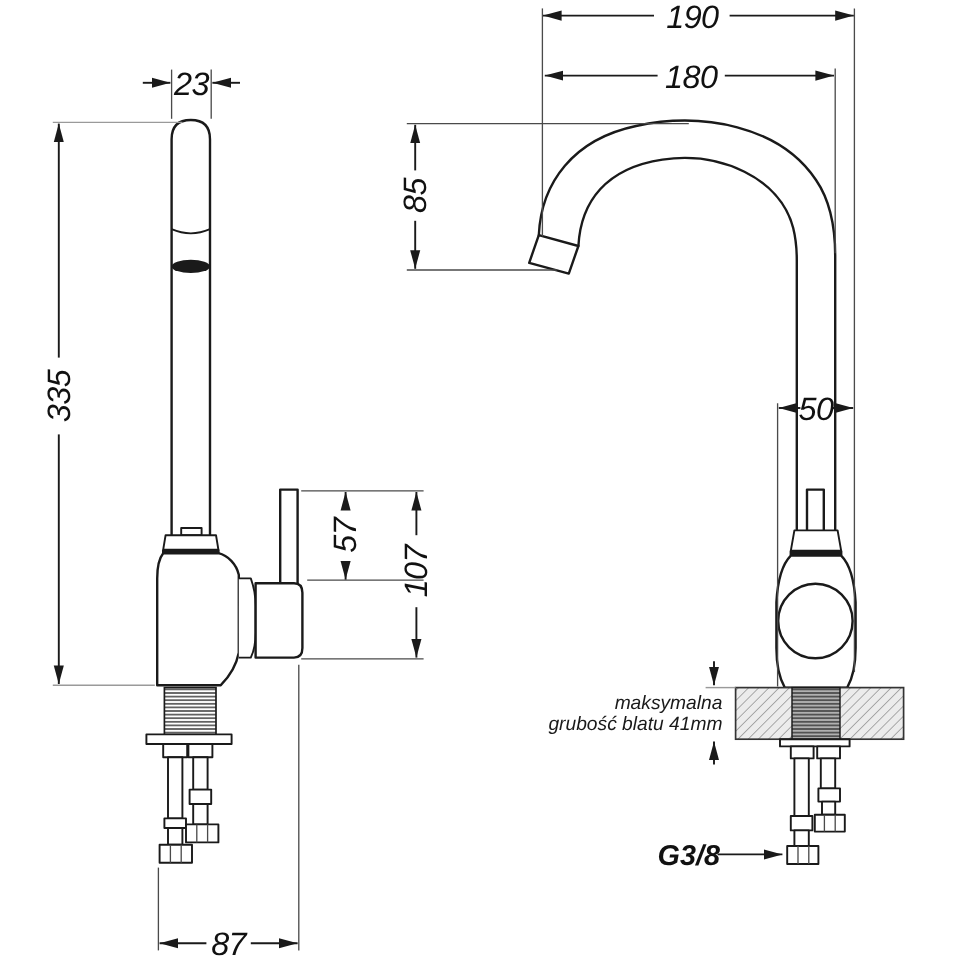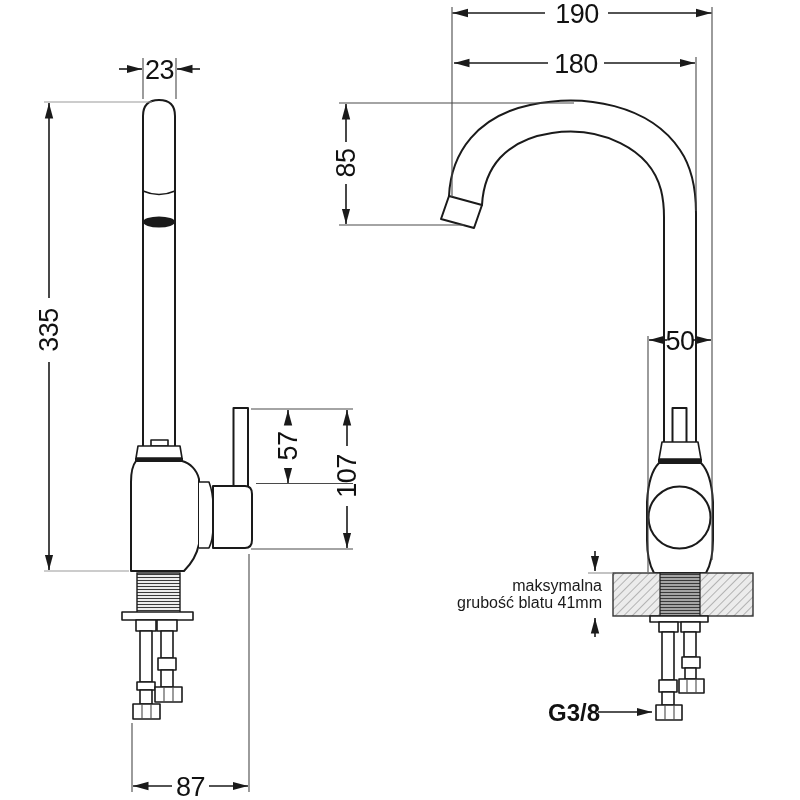"190" .stage { font-style: none -> italic }
